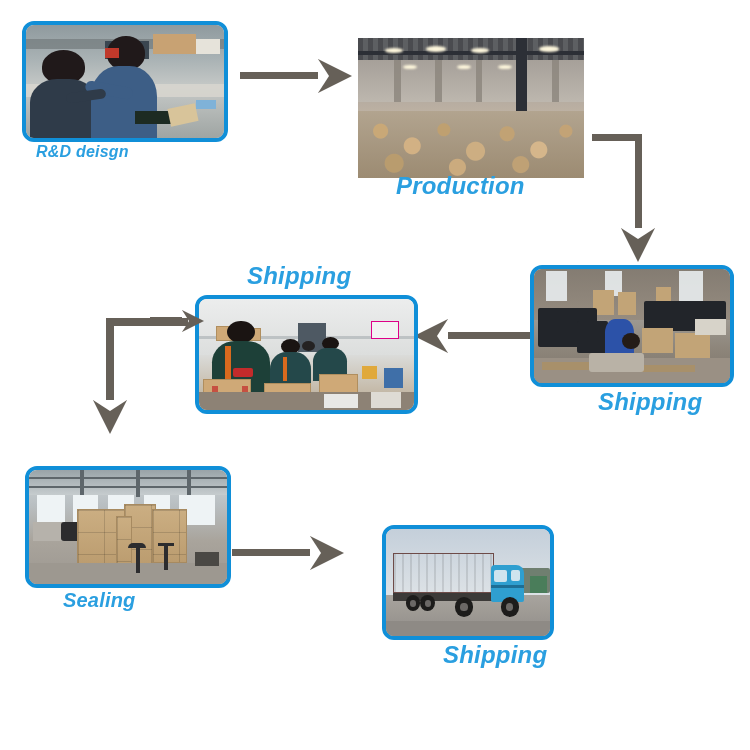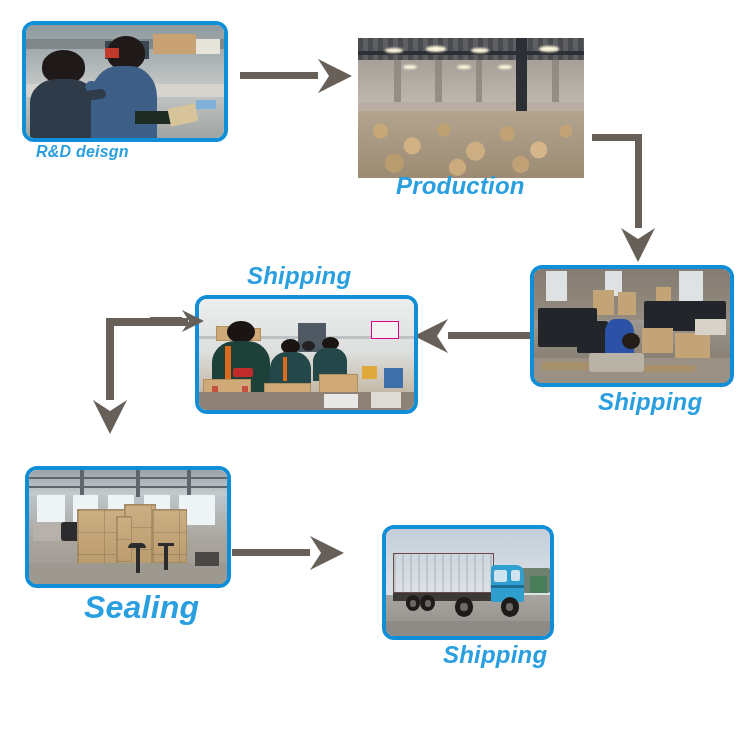"Sealing" div.caption { font-size: 32px -> 20px; margin-left: 21px -> none }
